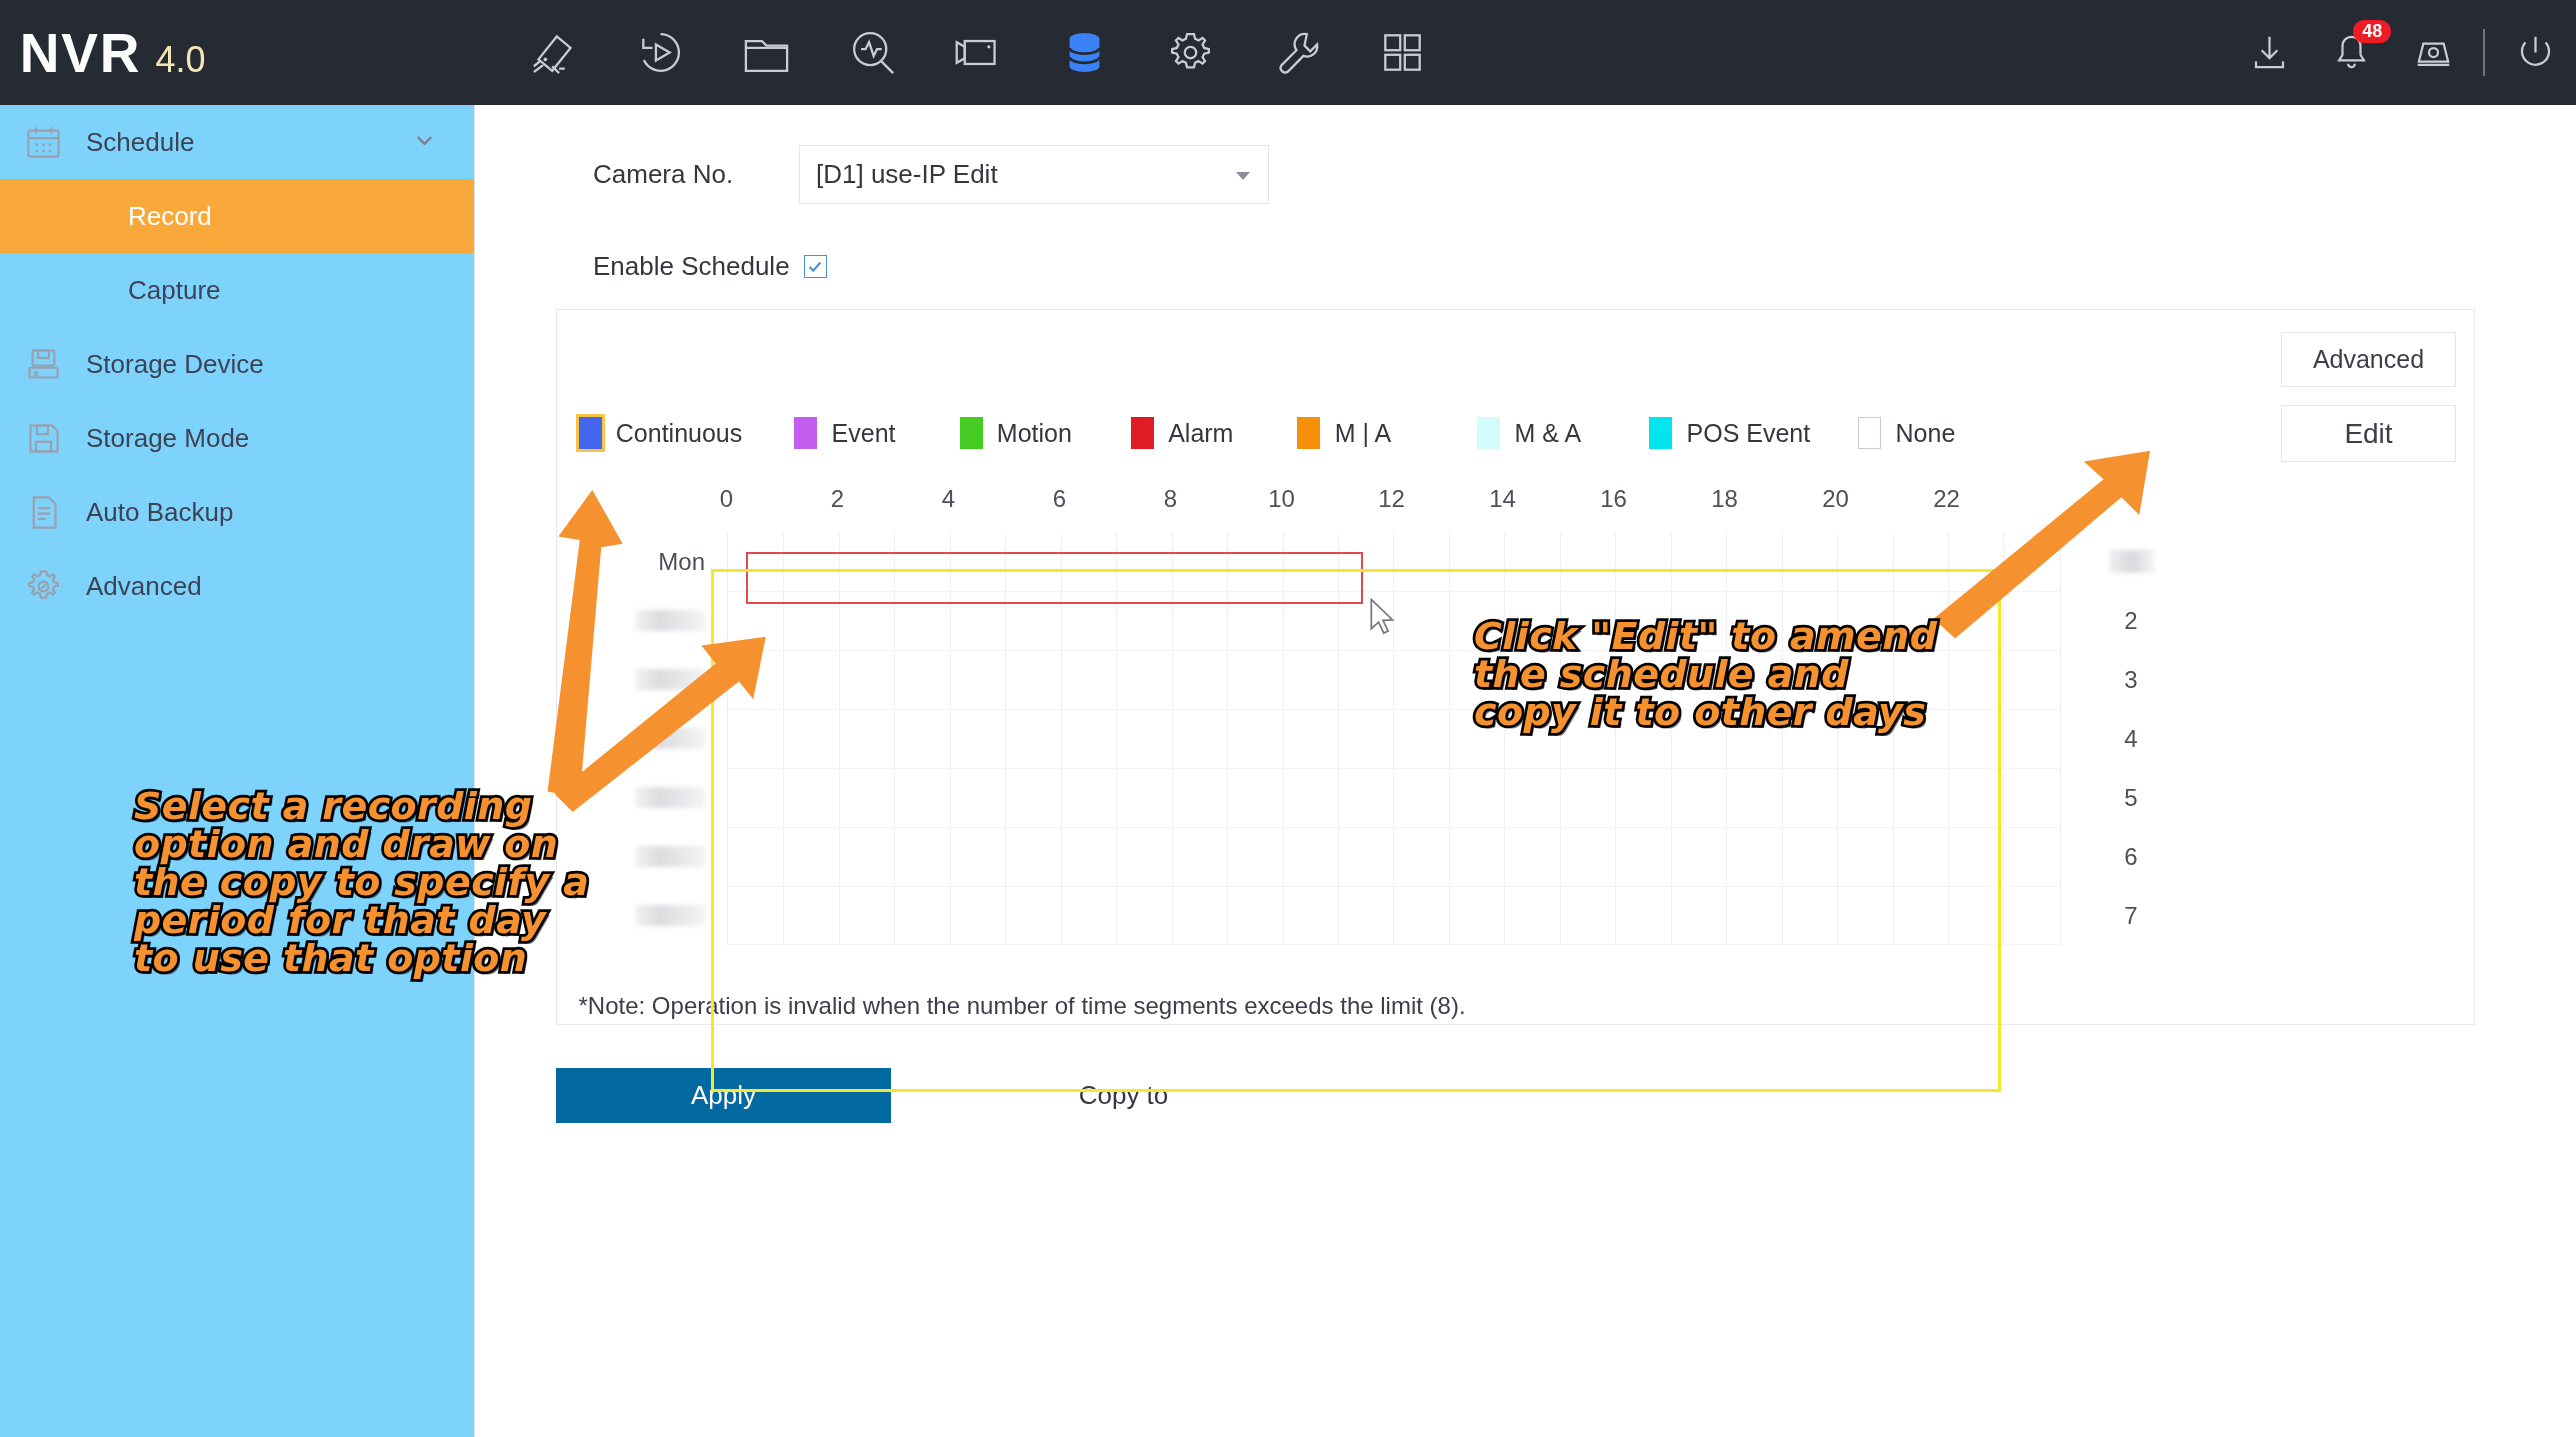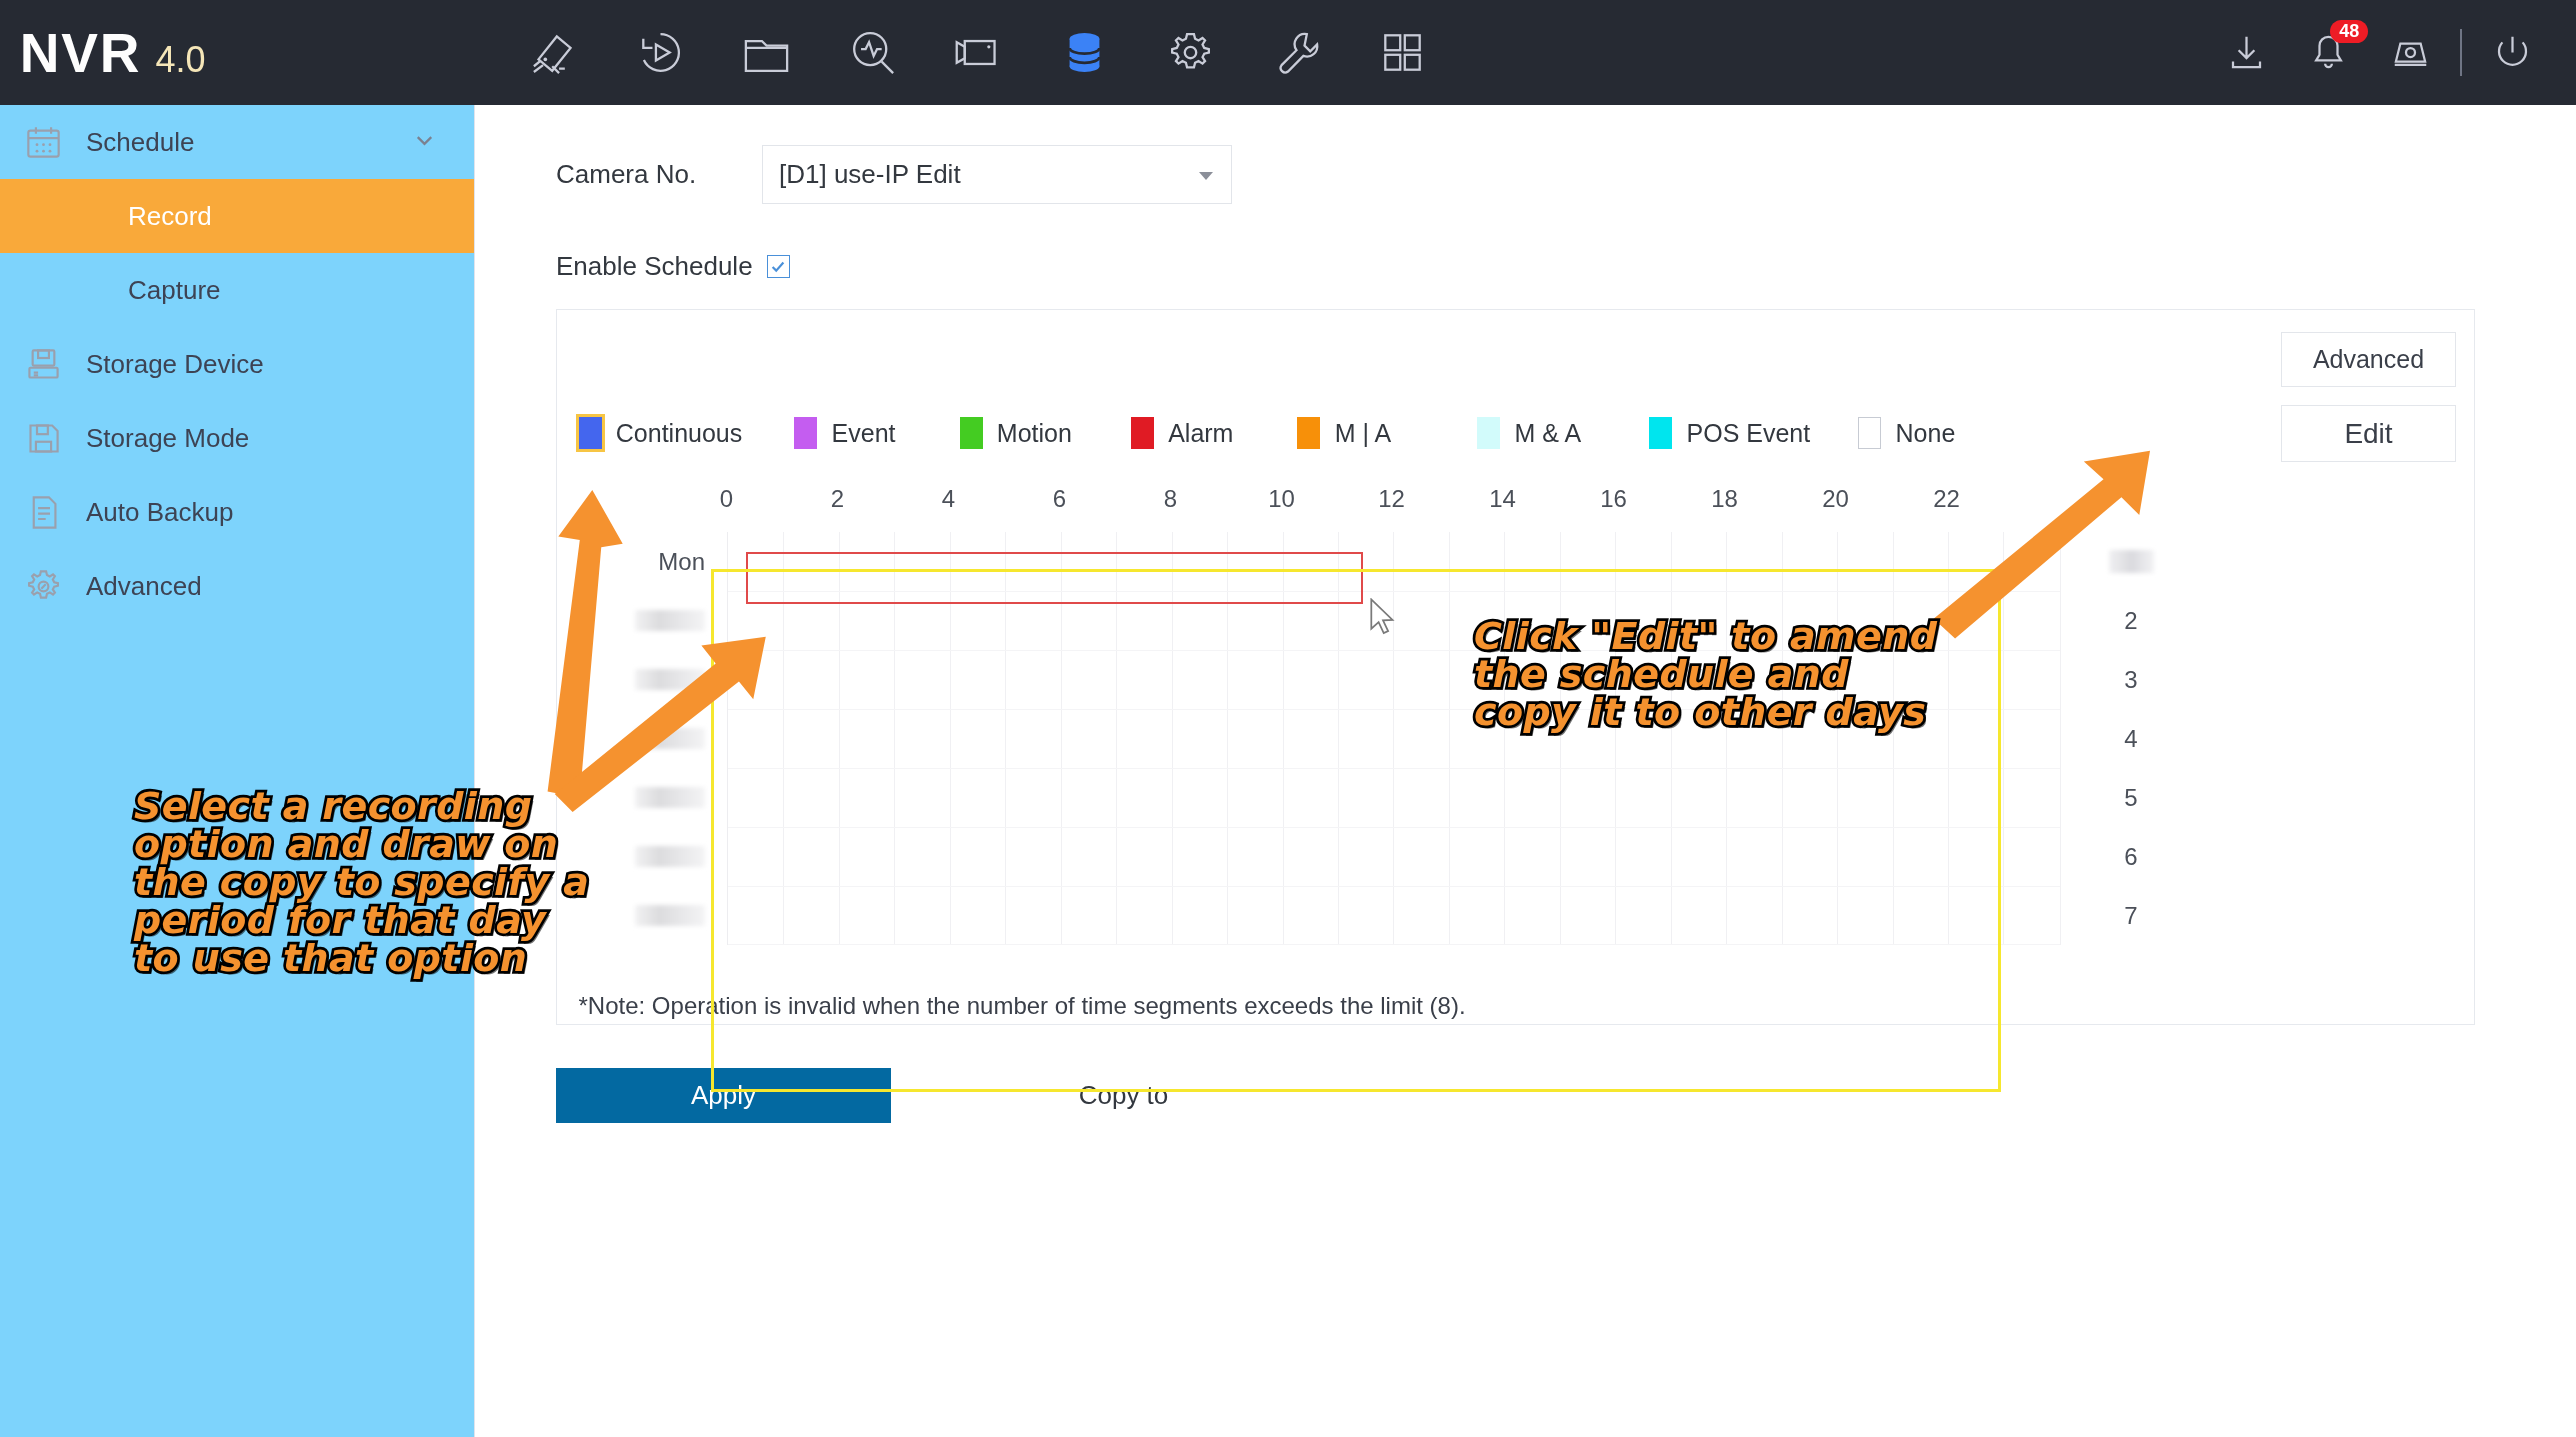"48" .rightIcons { padding-right: 23px -> none }
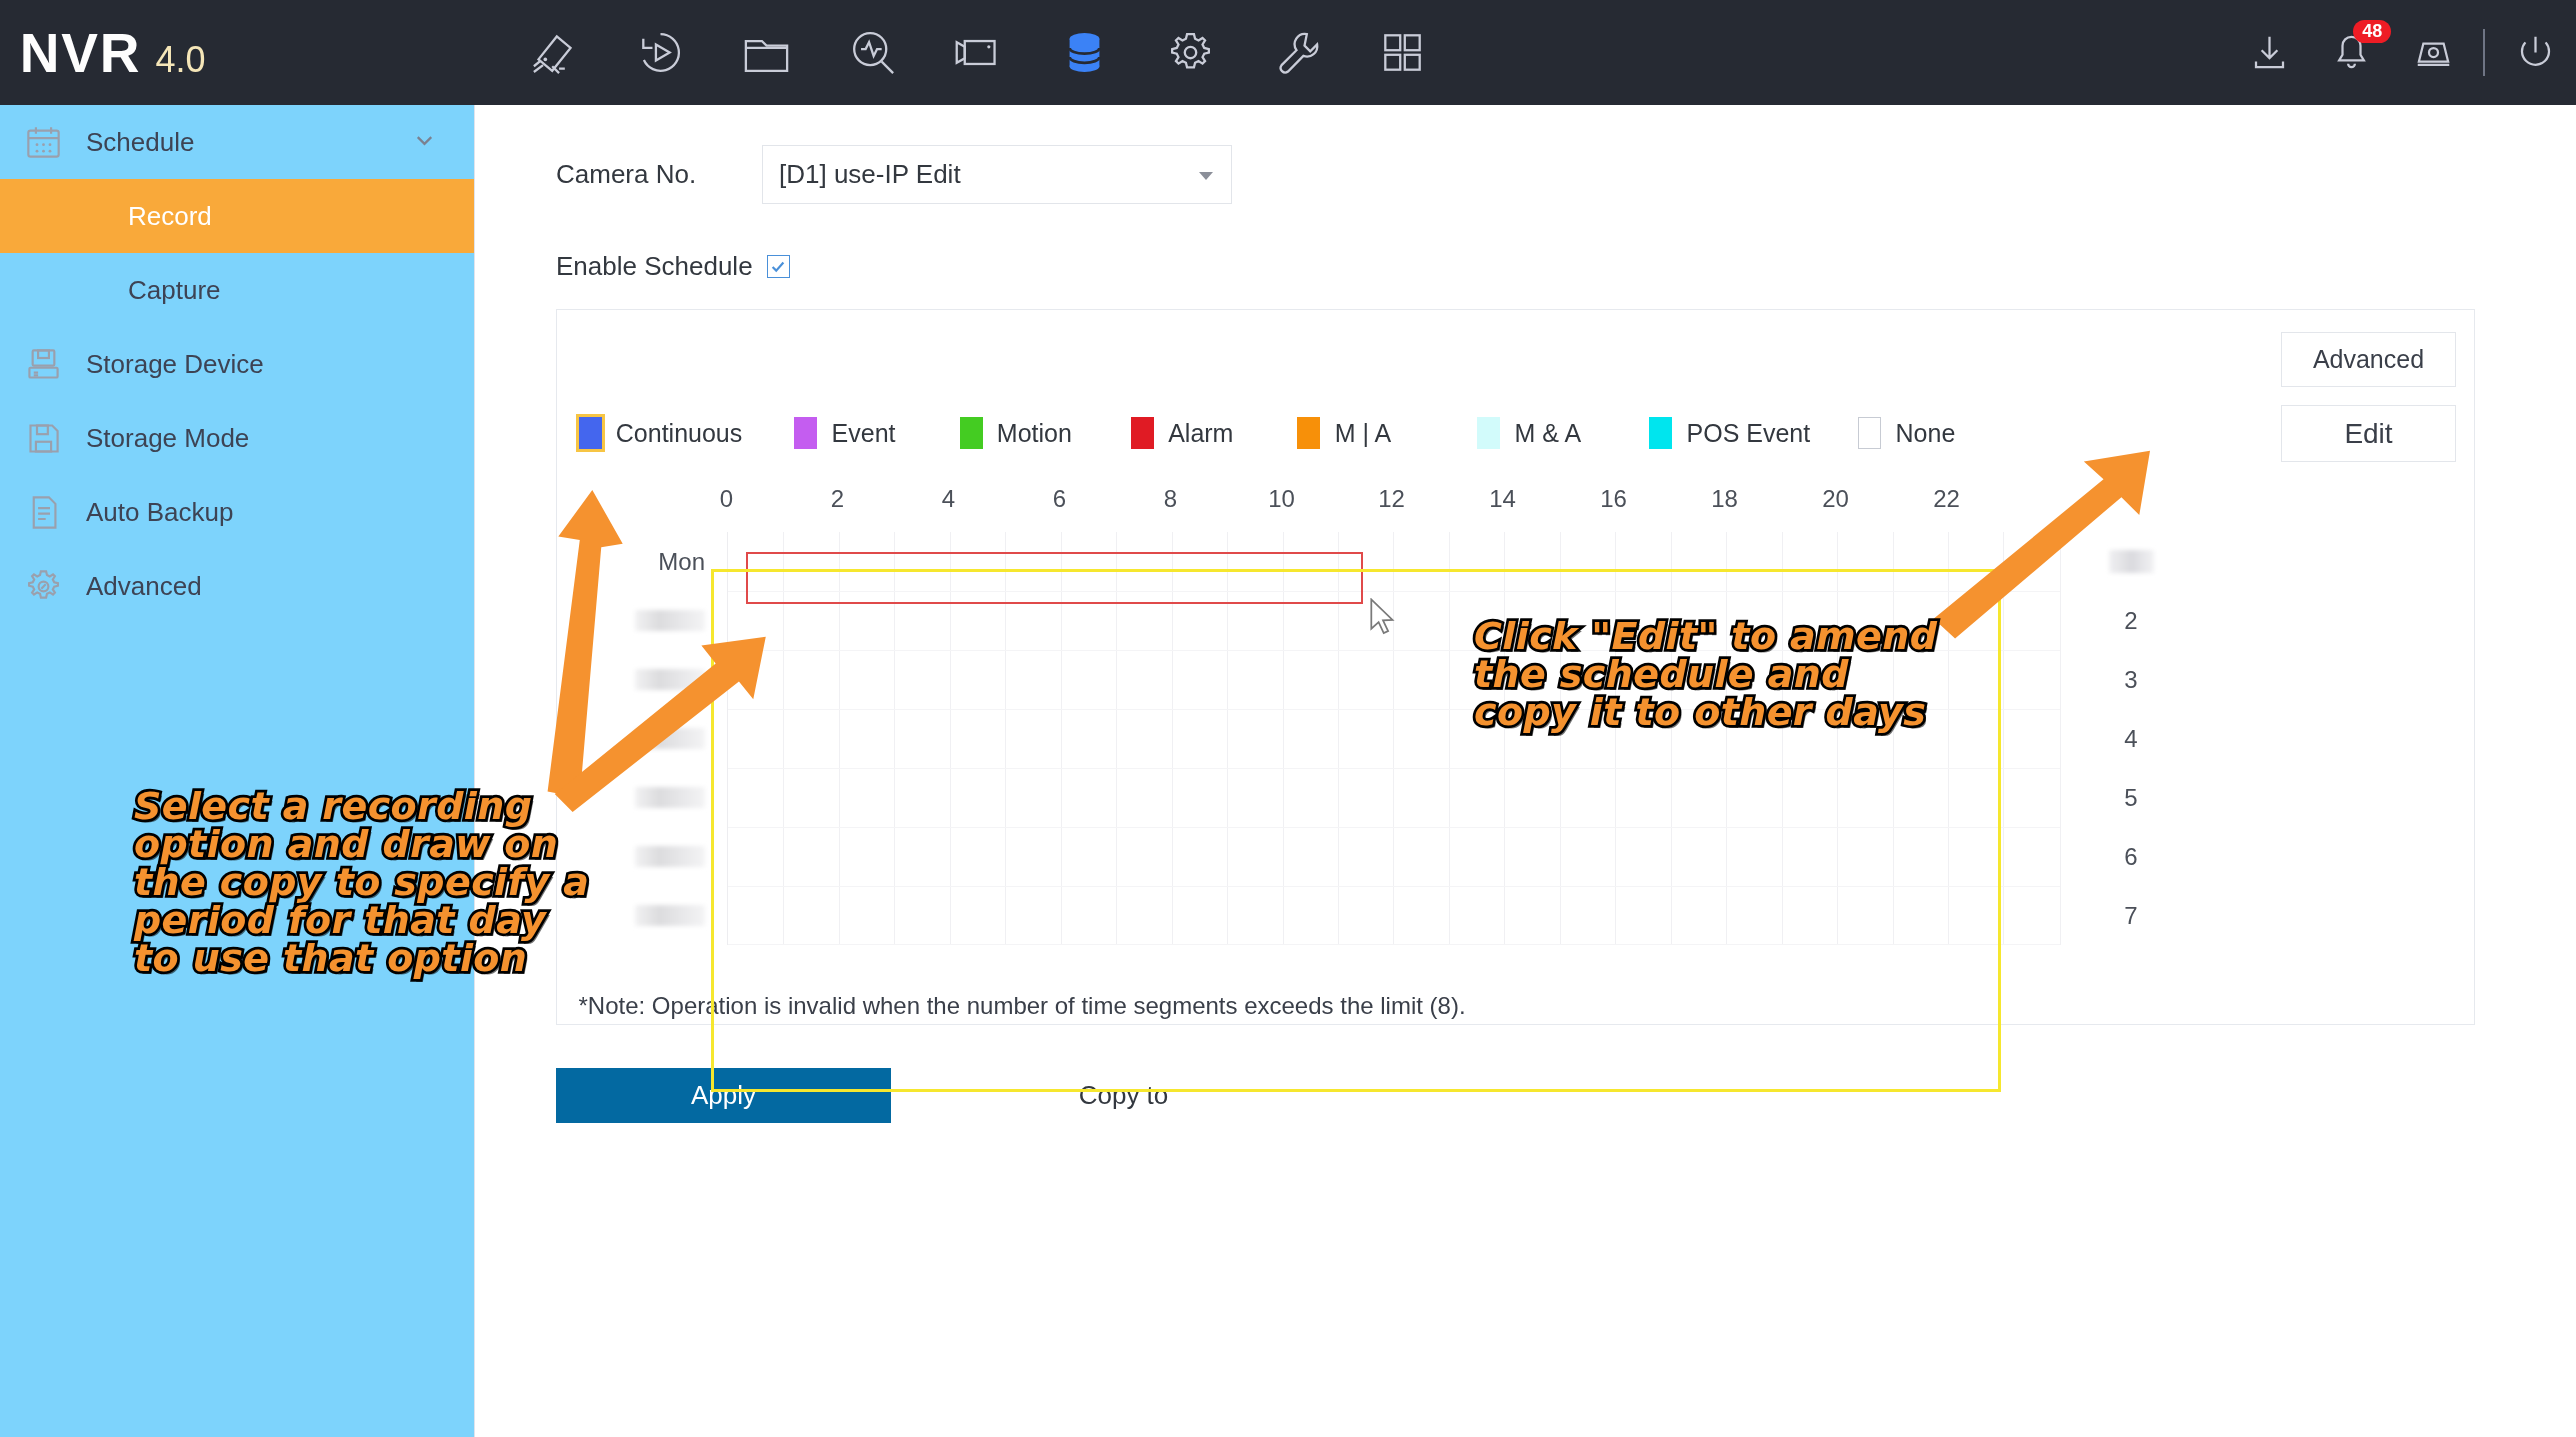"Camera No." .lbl { margin-left: none -> 37px }
